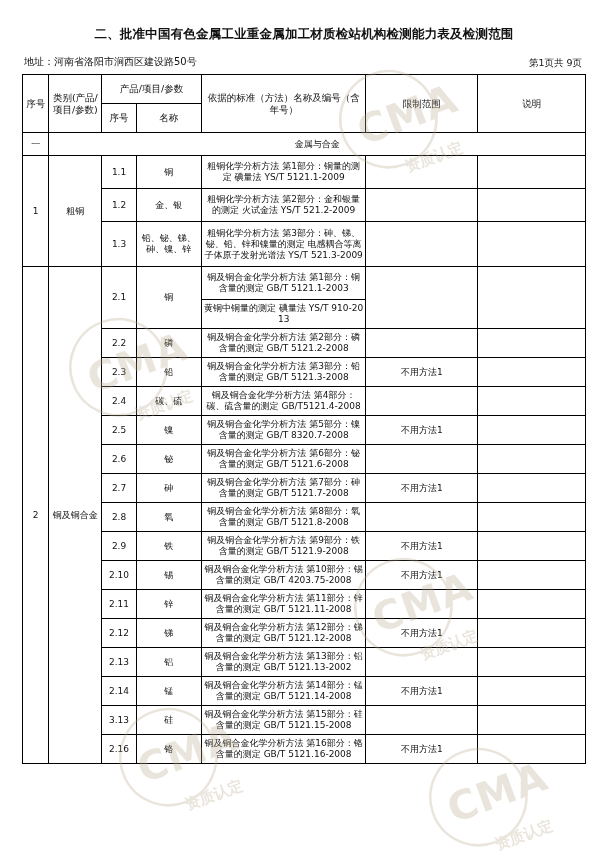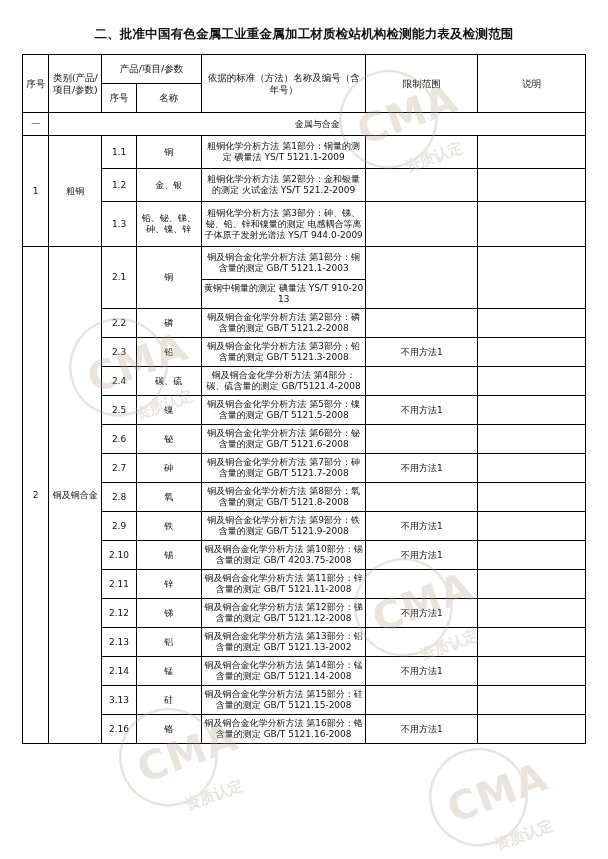"地址：河南省洛阳市涧西区建设路50号" div.meta-row { html: none -> <div> <div>地址：河南省洛阳市涧西区建设路50号</div> <div>第1页共 9页</div> </div> }
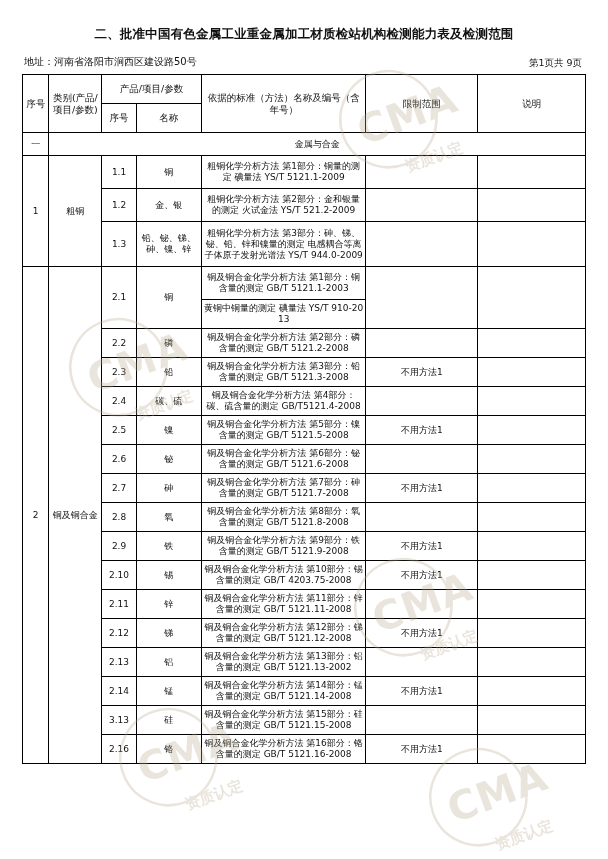"粗铜化学分析方法 第3部分：砷、锑、铋、铅、锌和镍量的测定" td.std-cell { text: 944.0-2009 -> 521.3-2009 }
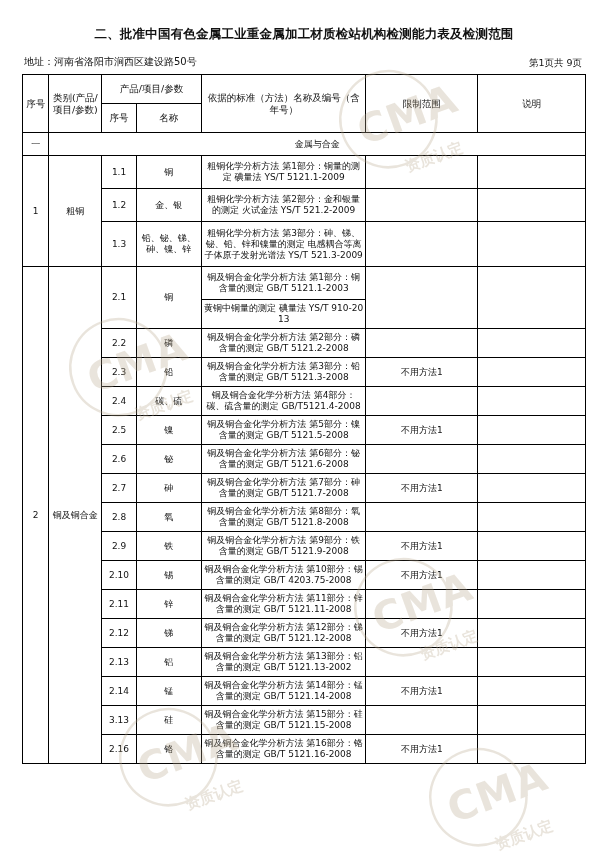"铜及铜合金化学分析方法 第5部分：镍含量的测定 GB/T 5121.5-2008" td.std-cell { text: 5121.5-2008 -> 8320.7-2008 }
